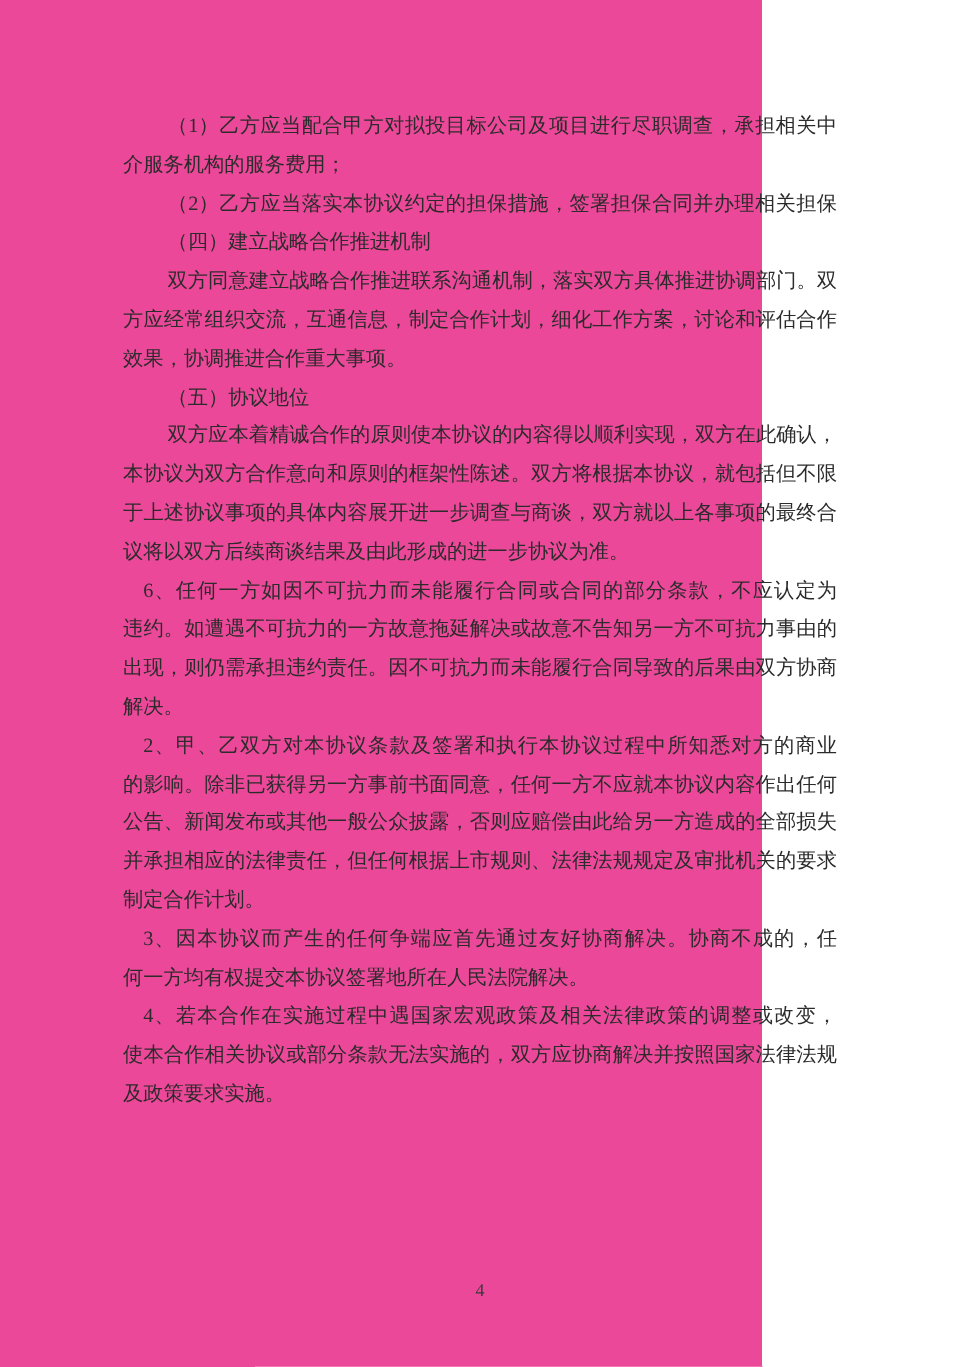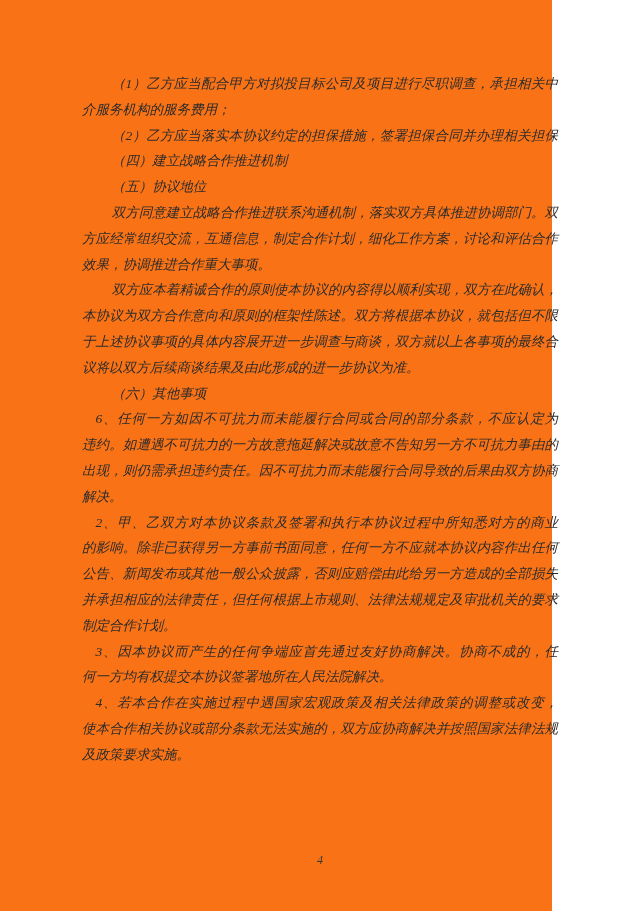"（1）乙方应当配合甲方对拟投目标公司及项目进行尽职调查，承担相关中" .page { background: #f97316 -> #ec4899; font-style: italic -> none; width: 552px -> 508px }
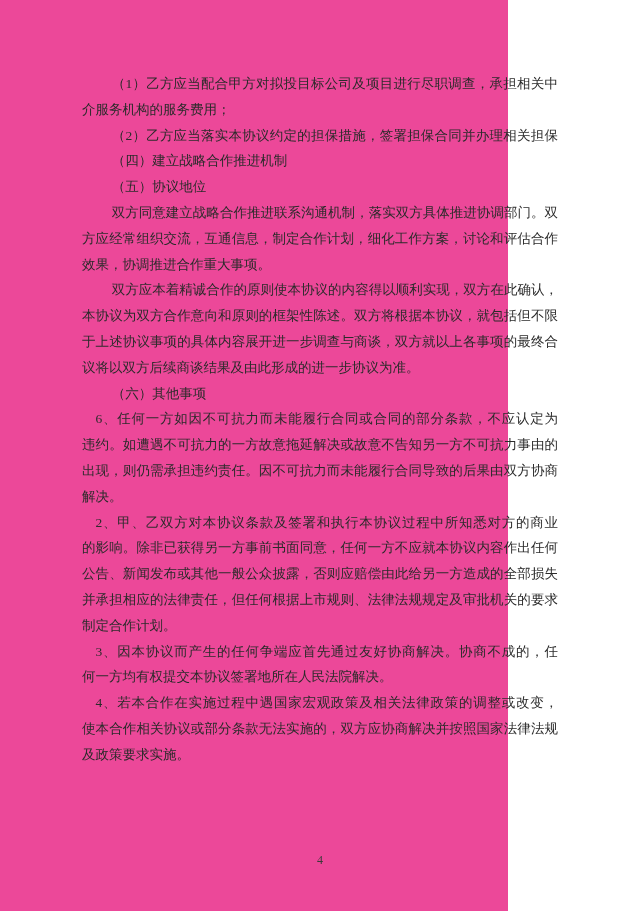"（五）协议地位" div.para { order: before "双方同意建立战略合作推进联系沟通机制，落实双方具体推进协调部门。双" -> after "双方同意建立战略合作推进联系沟通机制，落实双方具体推进协调部门。双" }
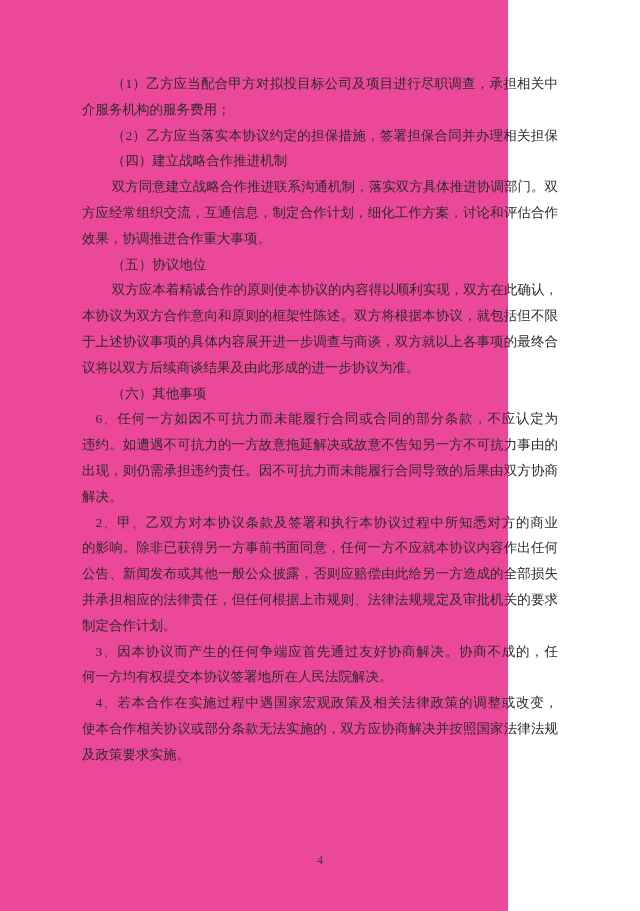"（六）其他事项" div.para { html: <div> <div>（六）其他事项</div> </div> -> none }
